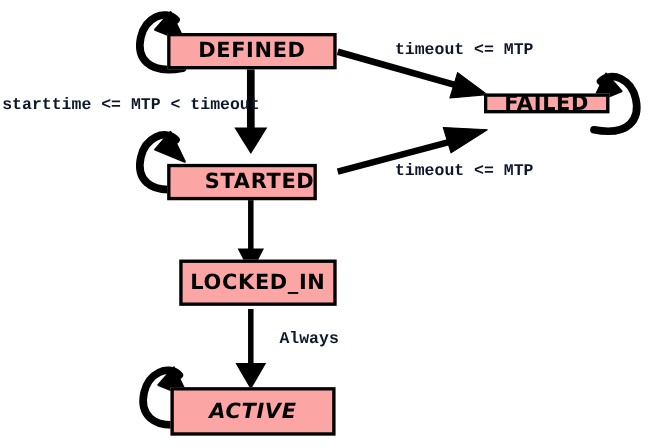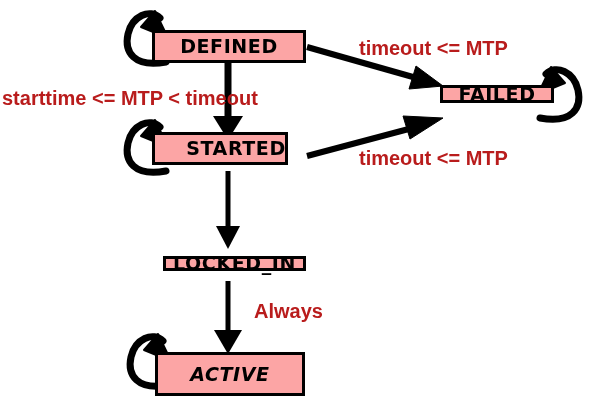"timeout <= MTP" .edge-label { color: #b91c1c -> #0f172a; font-family: Liberation Sans, sans-serif -> Liberation Mono, monospace; font-size: 20px -> 15px }
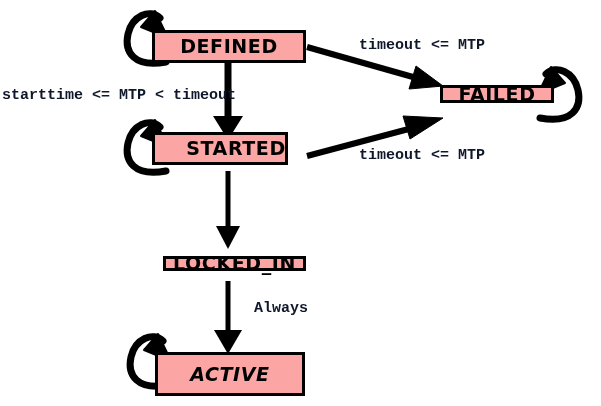"STARTED" div.state-box { top: 132px -> 149px }
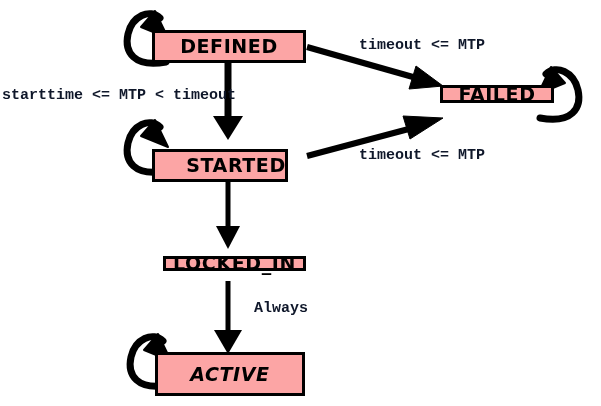"LOCKED_IN" div.state-box { height: 15px -> 42px; top: 256px -> 236px }
